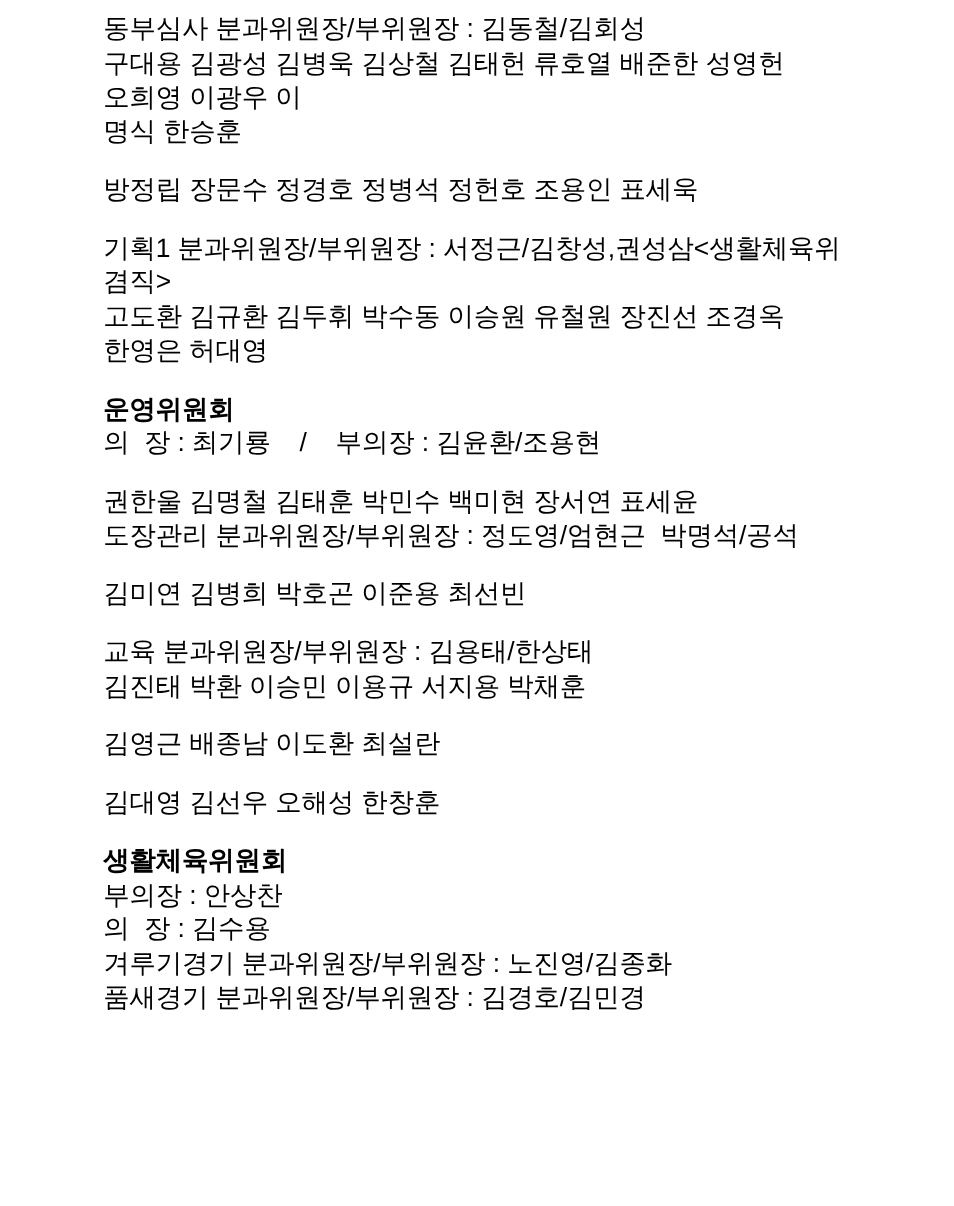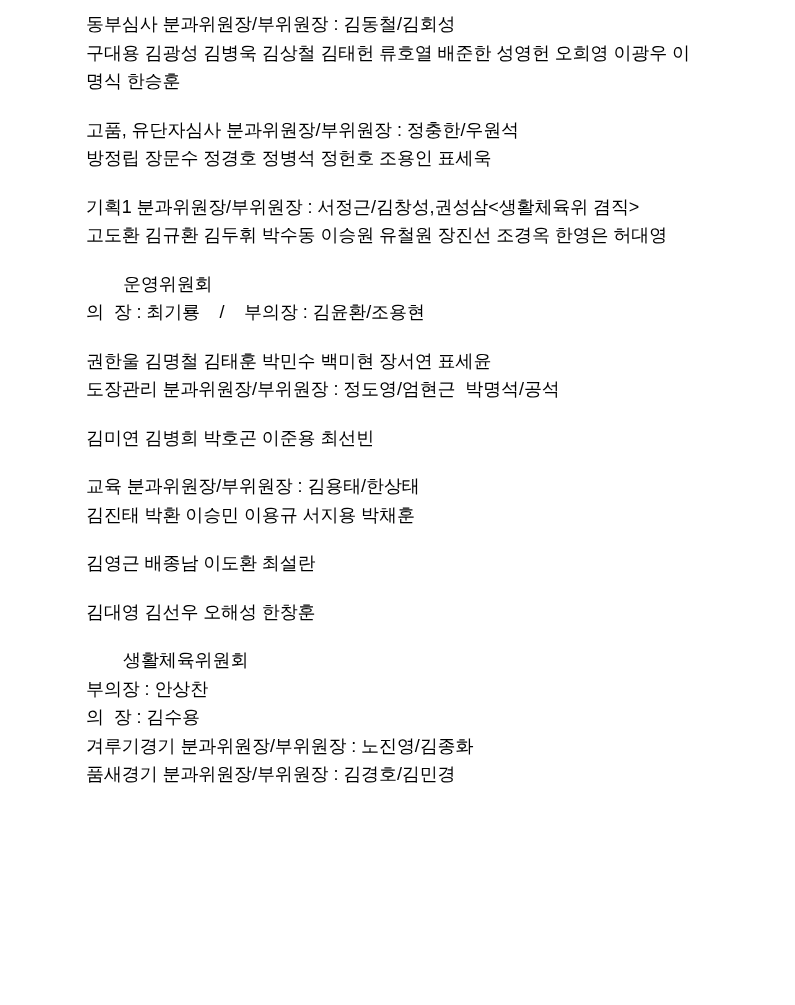"동부심사 분과위원장/부위원장 : 김동철/김회성" .line { font-size: 18px -> 22px }
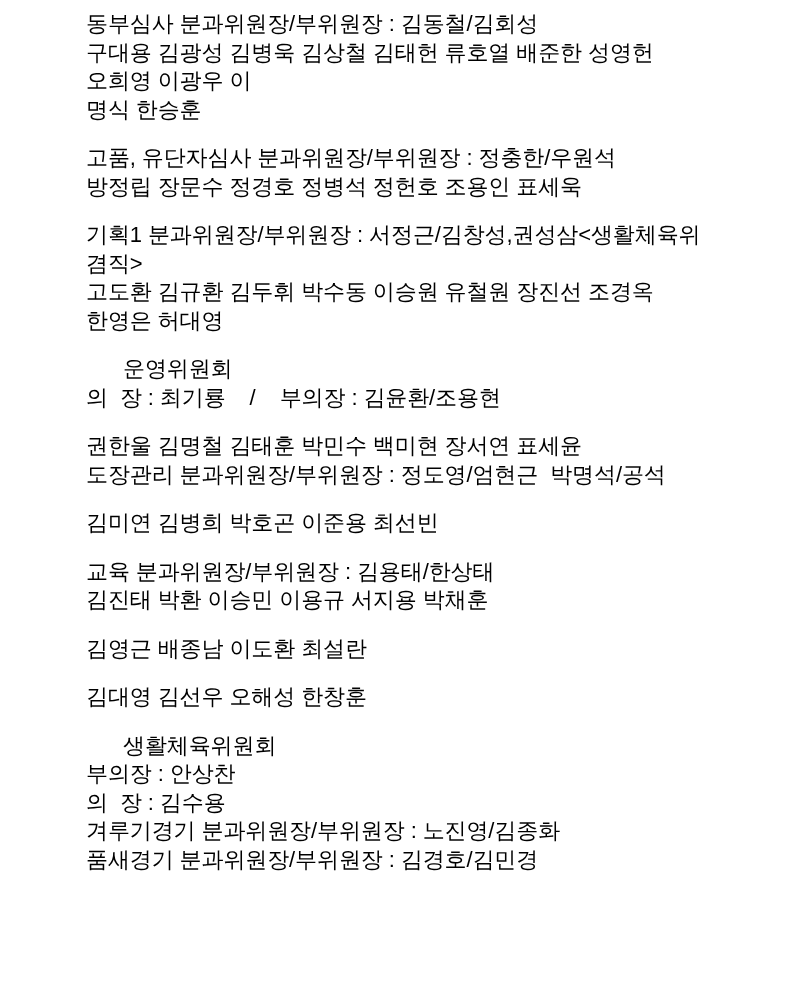"고품, 유단자심사 분과위원장/부위원장 : 정충한/우원석" div.line { html: <div>고품, 유단자심사 분과위원장/부위원장 : 정충한/우원석</div> -> none }
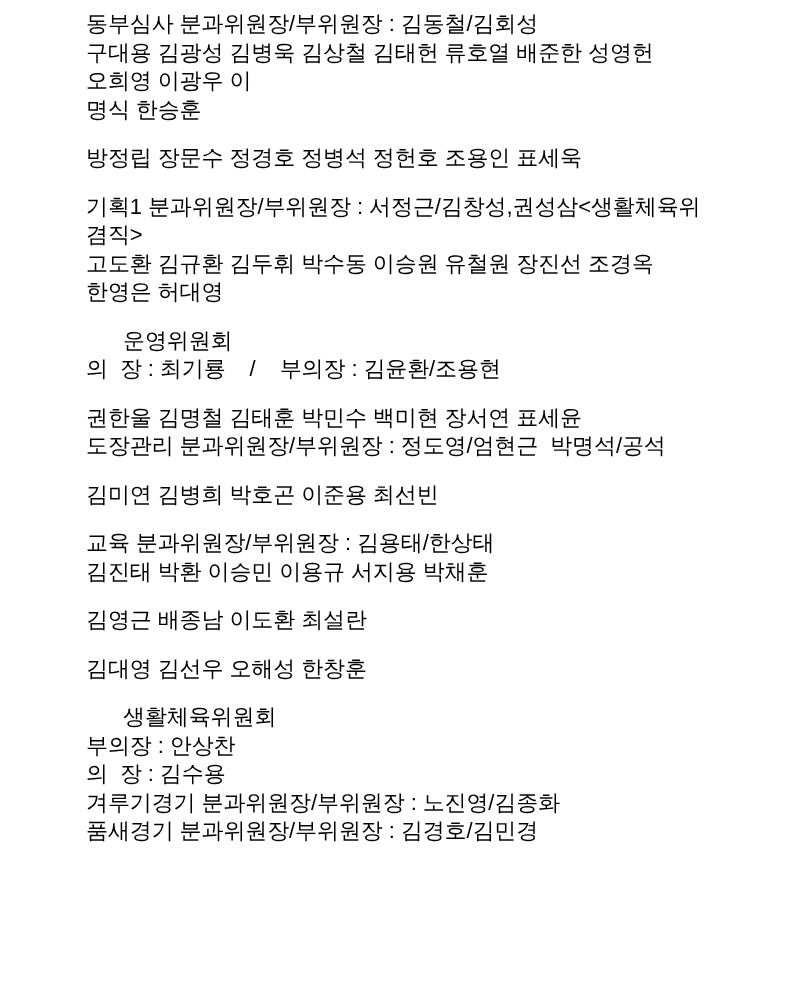"운영위원회" .line.bold { font-weight: normal -> bold; margin-left: 37px -> none }
